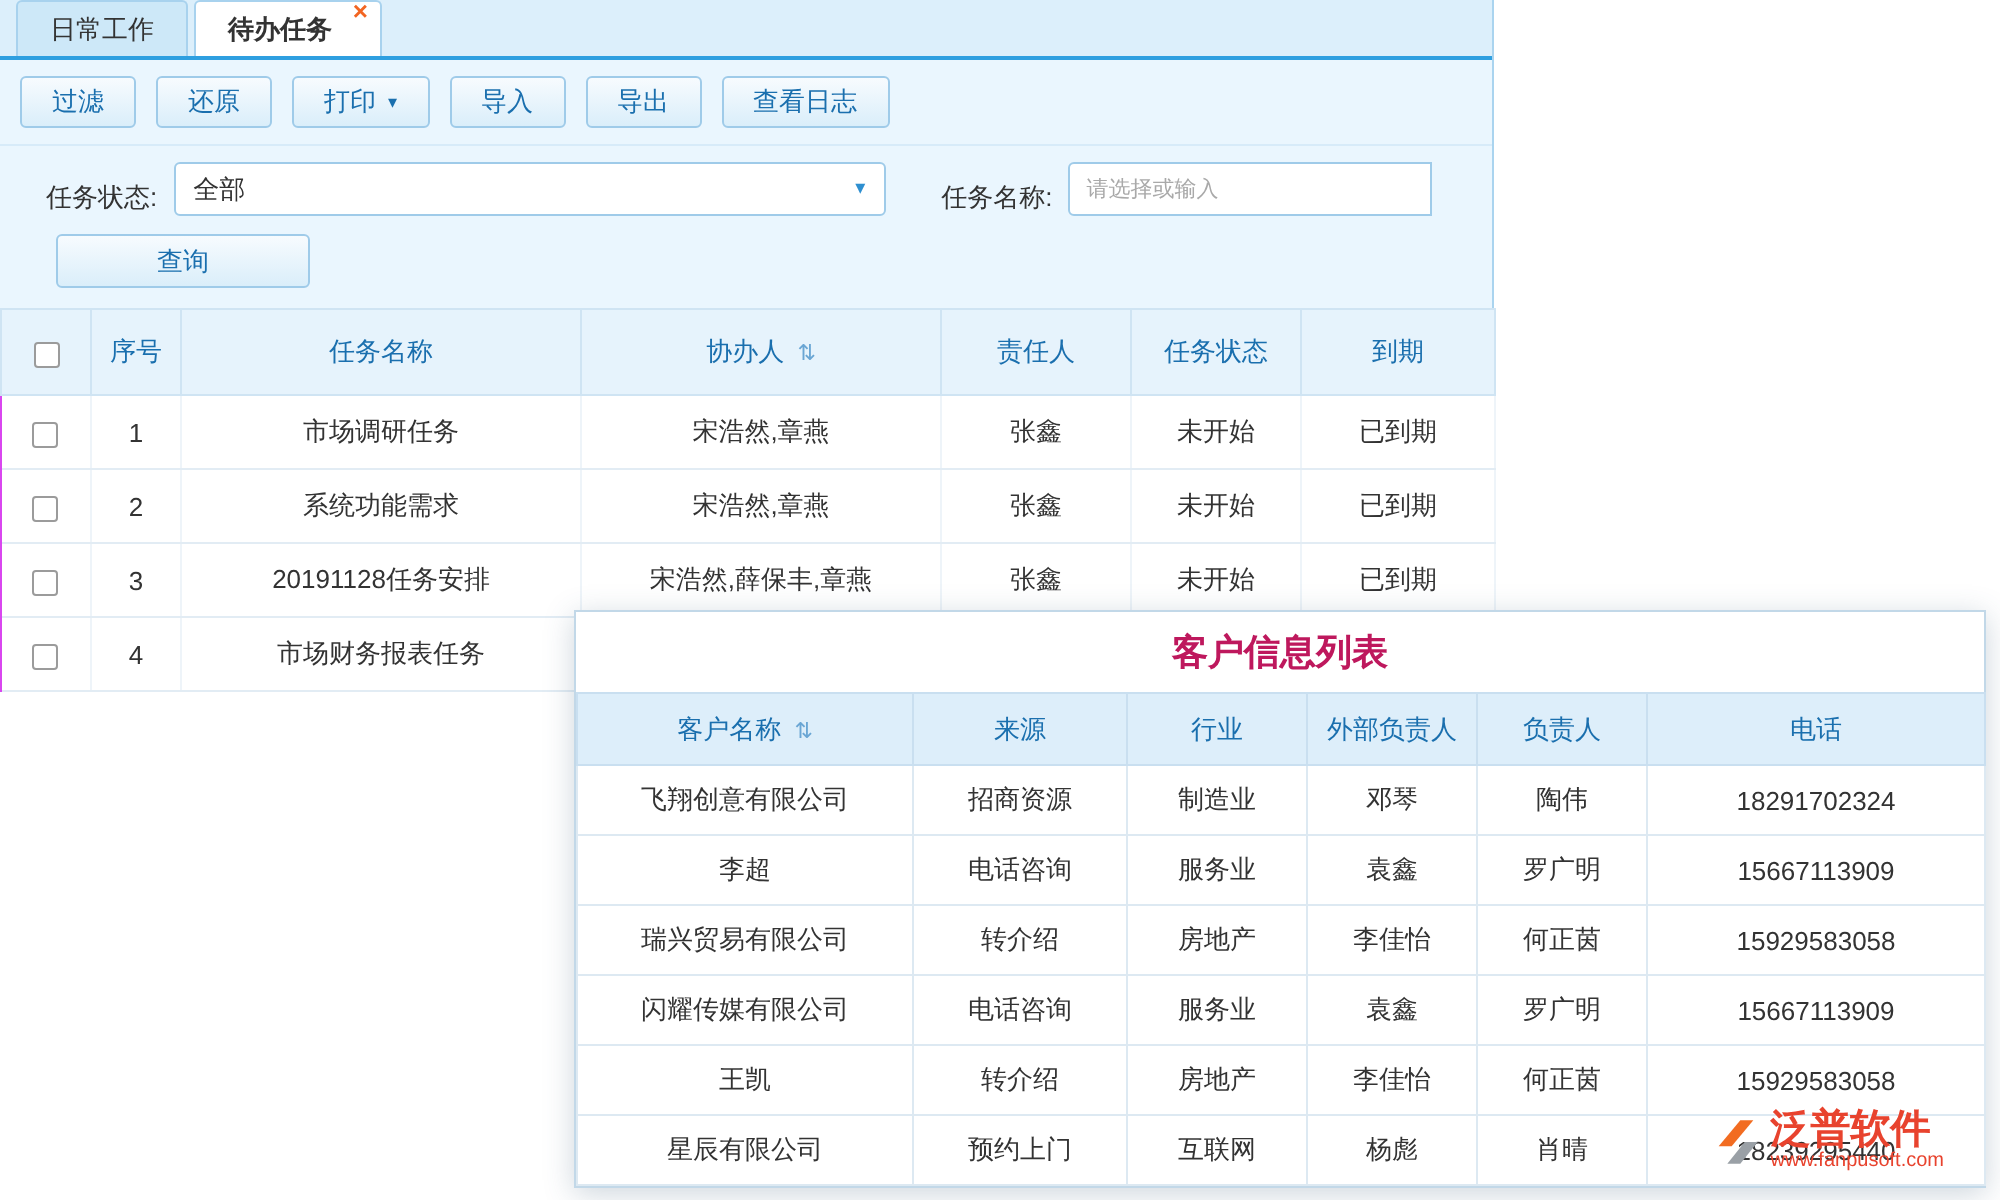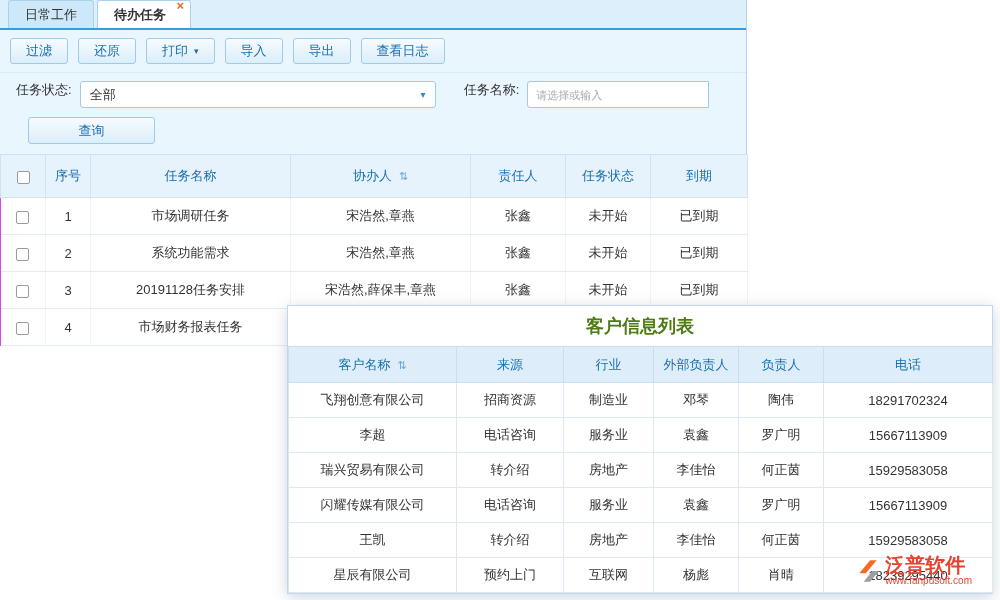"任务状态:" .filter-row { align-items: flex-start -> flex-end; padding: 8px 10px 2px 16px -> 8px 10px 2px 23px }
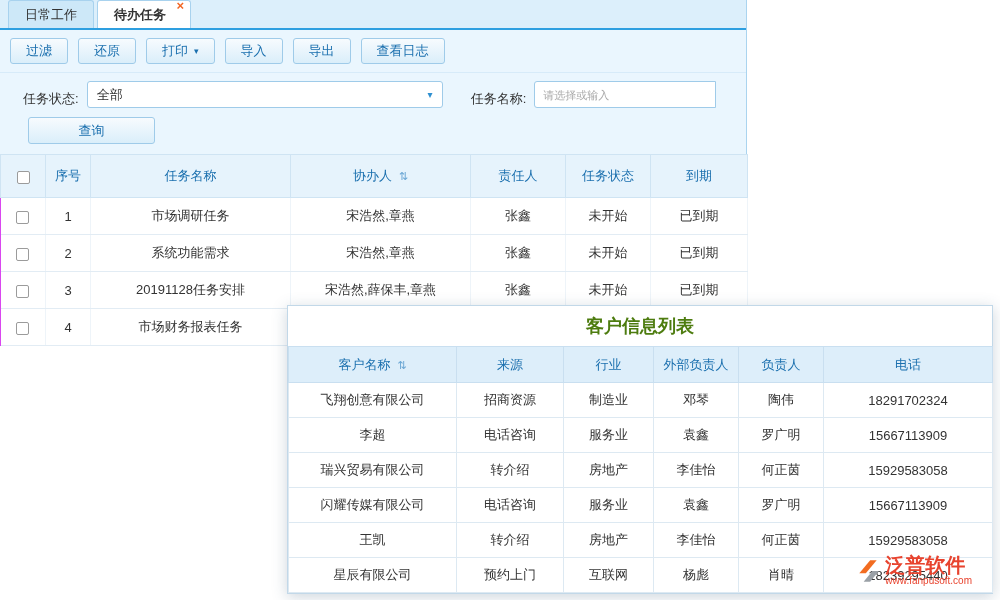"客户信息列表" .customer-title { color: #4d7c0f -> #be185d }
